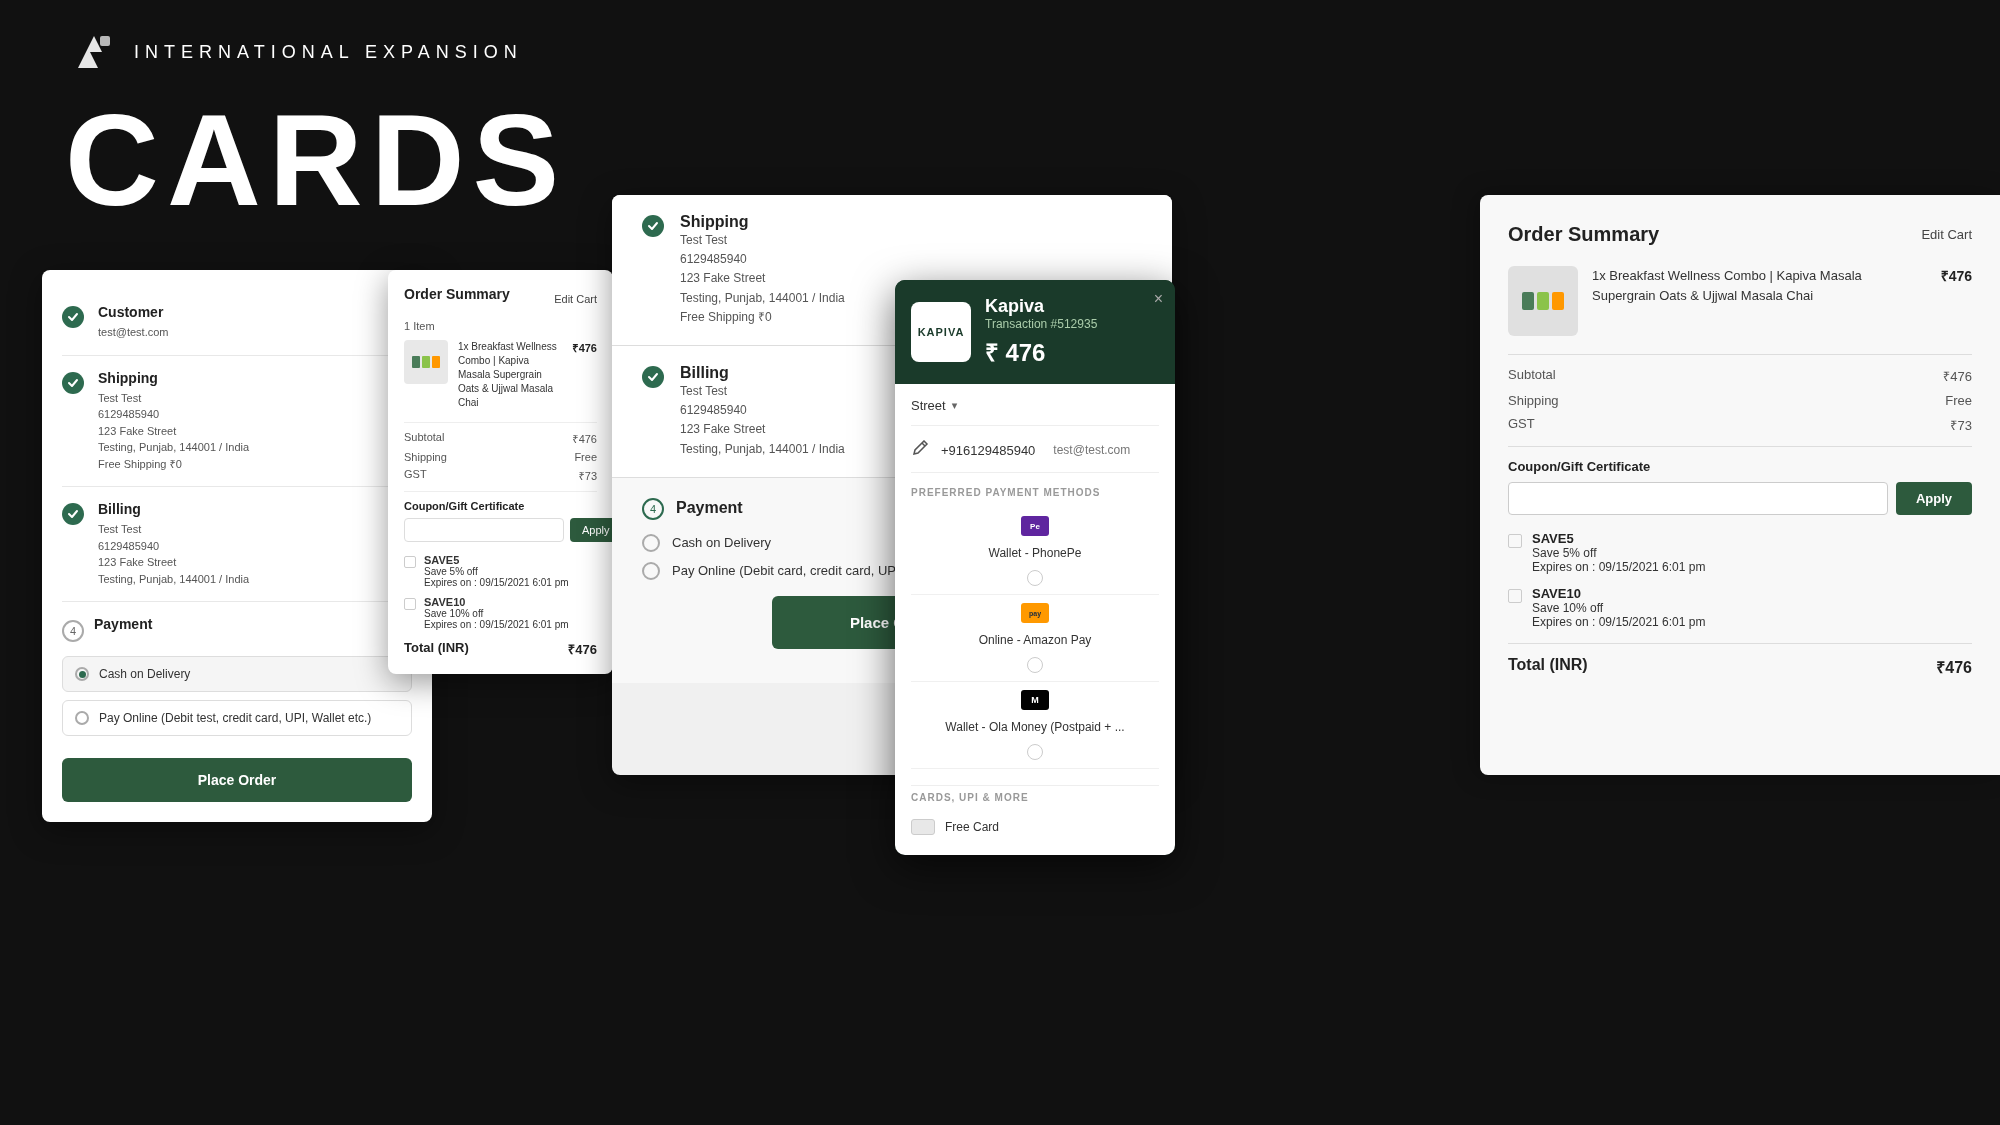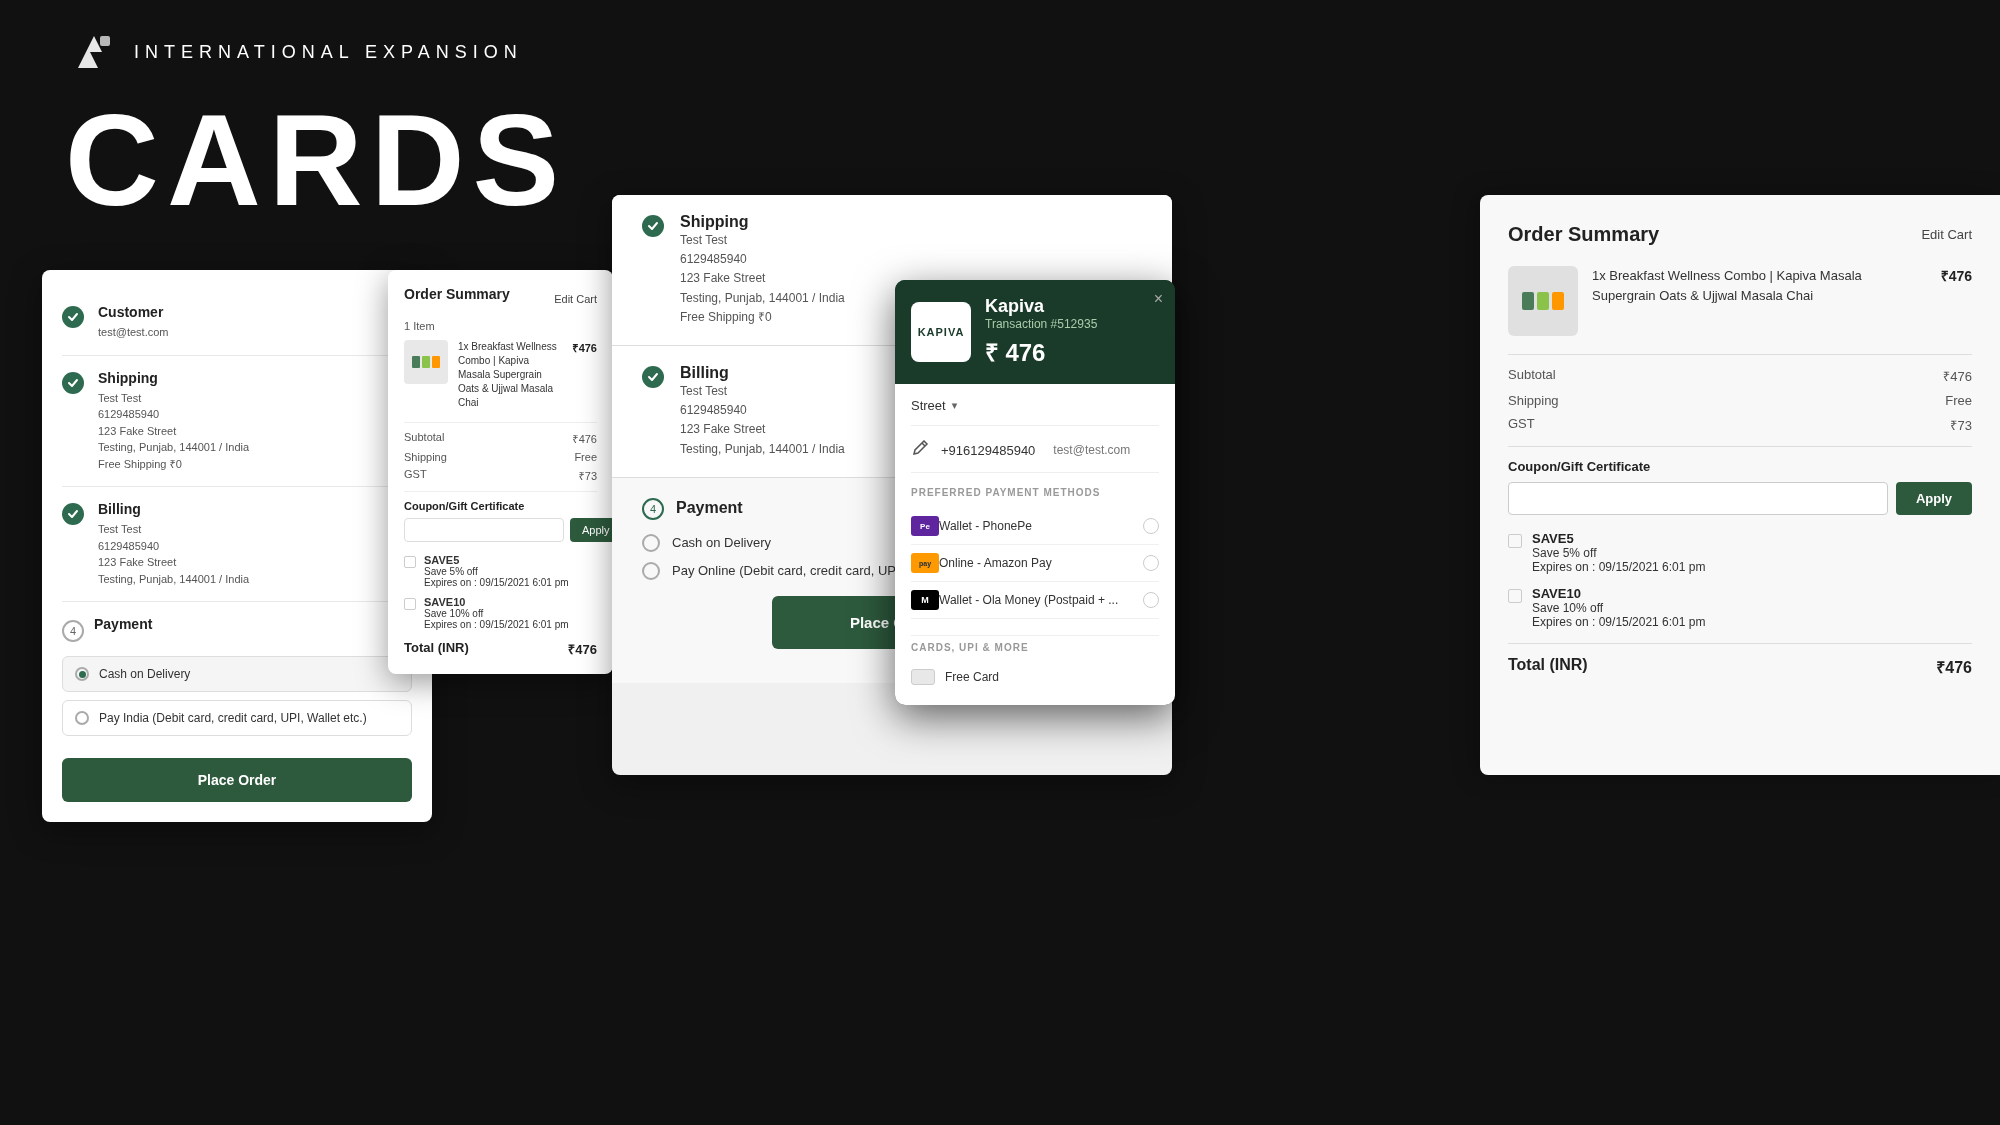"Pe" .kapiva-payment-item { flex-direction: none -> column; gap: none -> 10px }
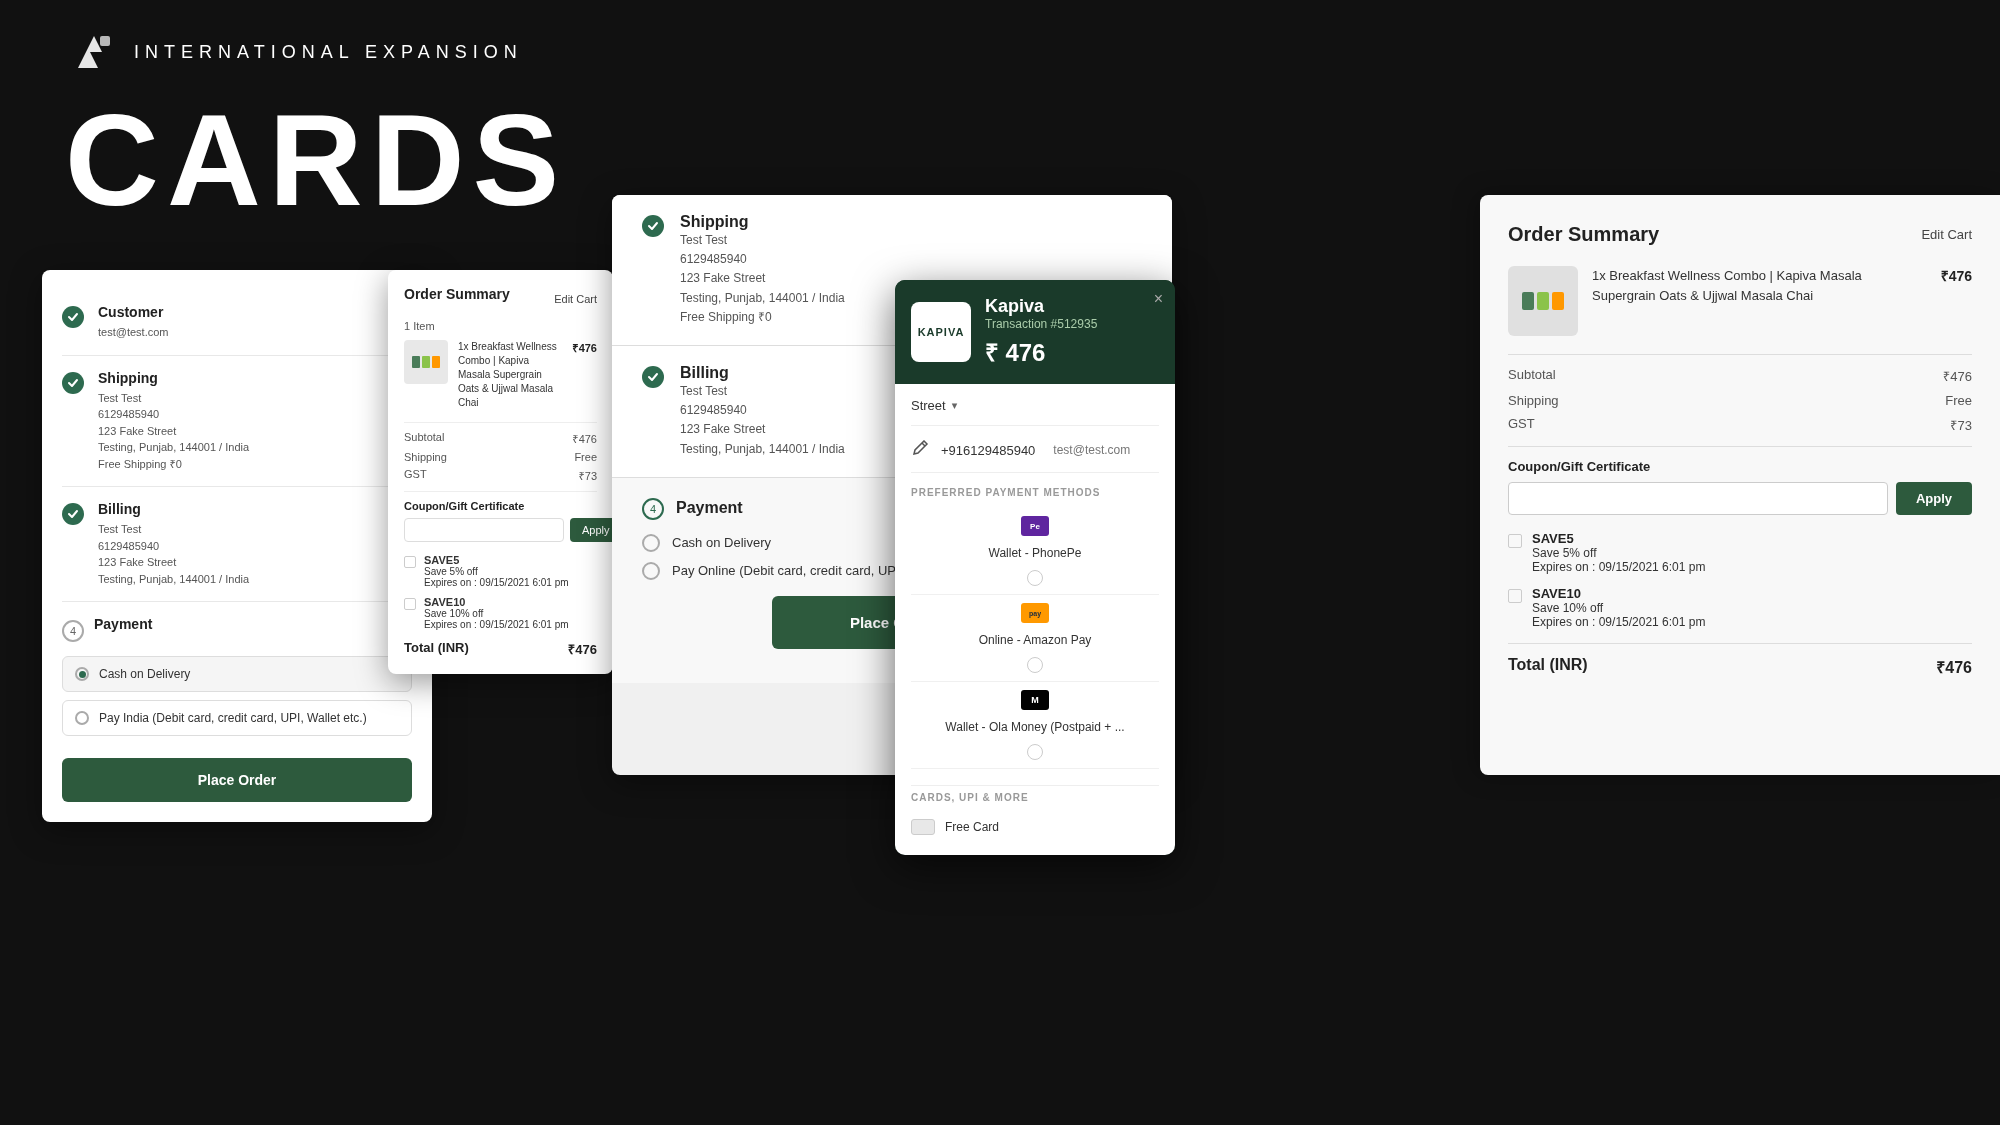"Pay India (Debit card, credit" span { text: India (Debit card -> Online (Debit test }
